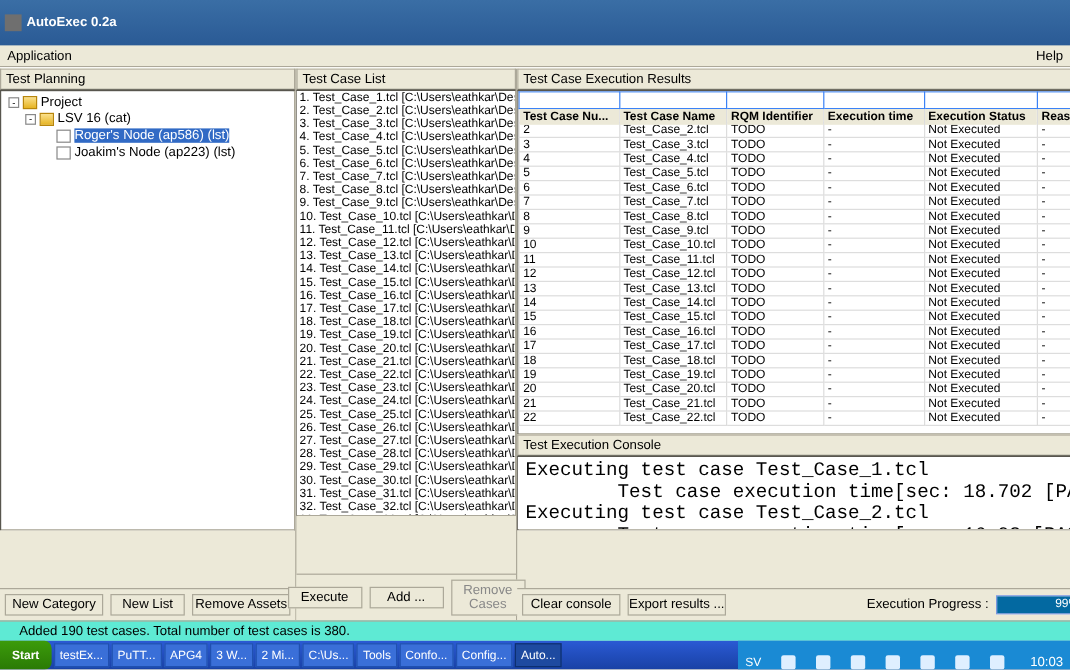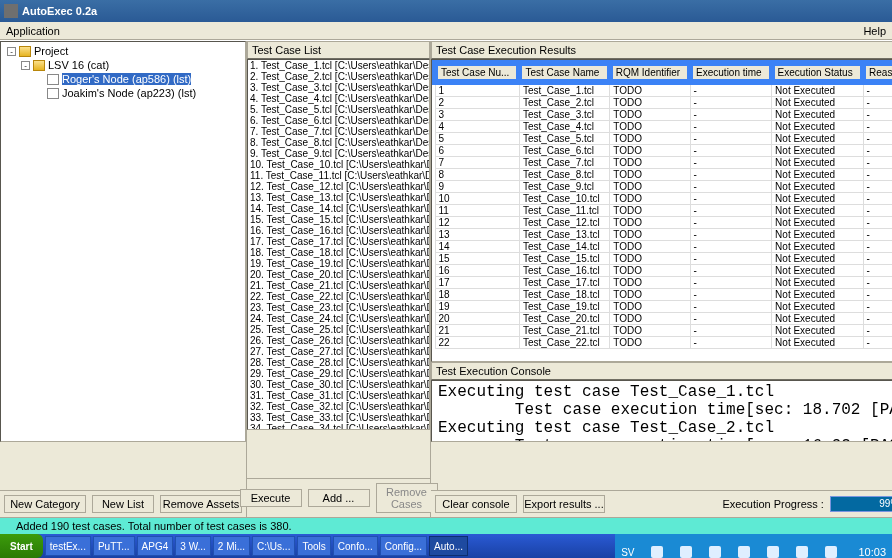"AutoExec 0.2a" .titlebar { height: 22px -> 38px }
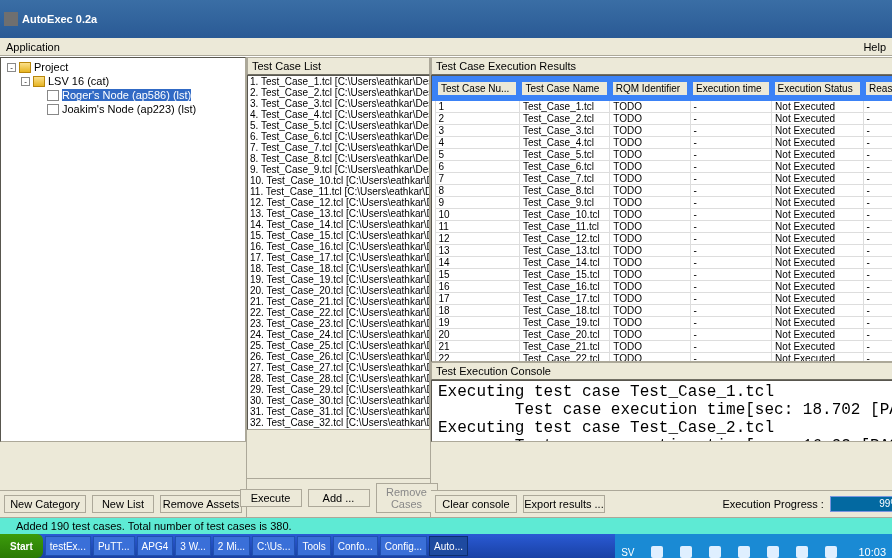"Test Planning" div.panel-title { html: none -> <div>Test Planning</div> }
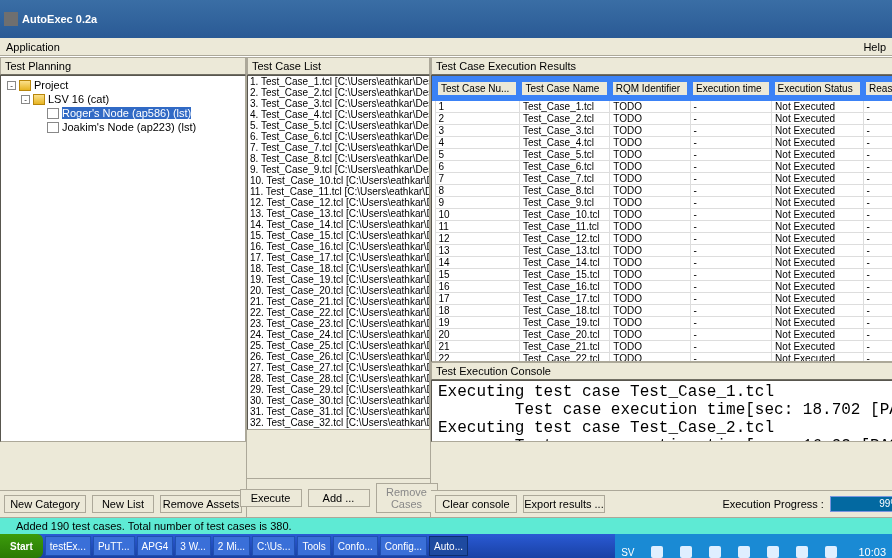"Test Case Nu..." th { border: 6px solid #3b82f6 -> 1px solid #3b82f6; font-weight: normal -> bold; top: 0 -> 14px }
